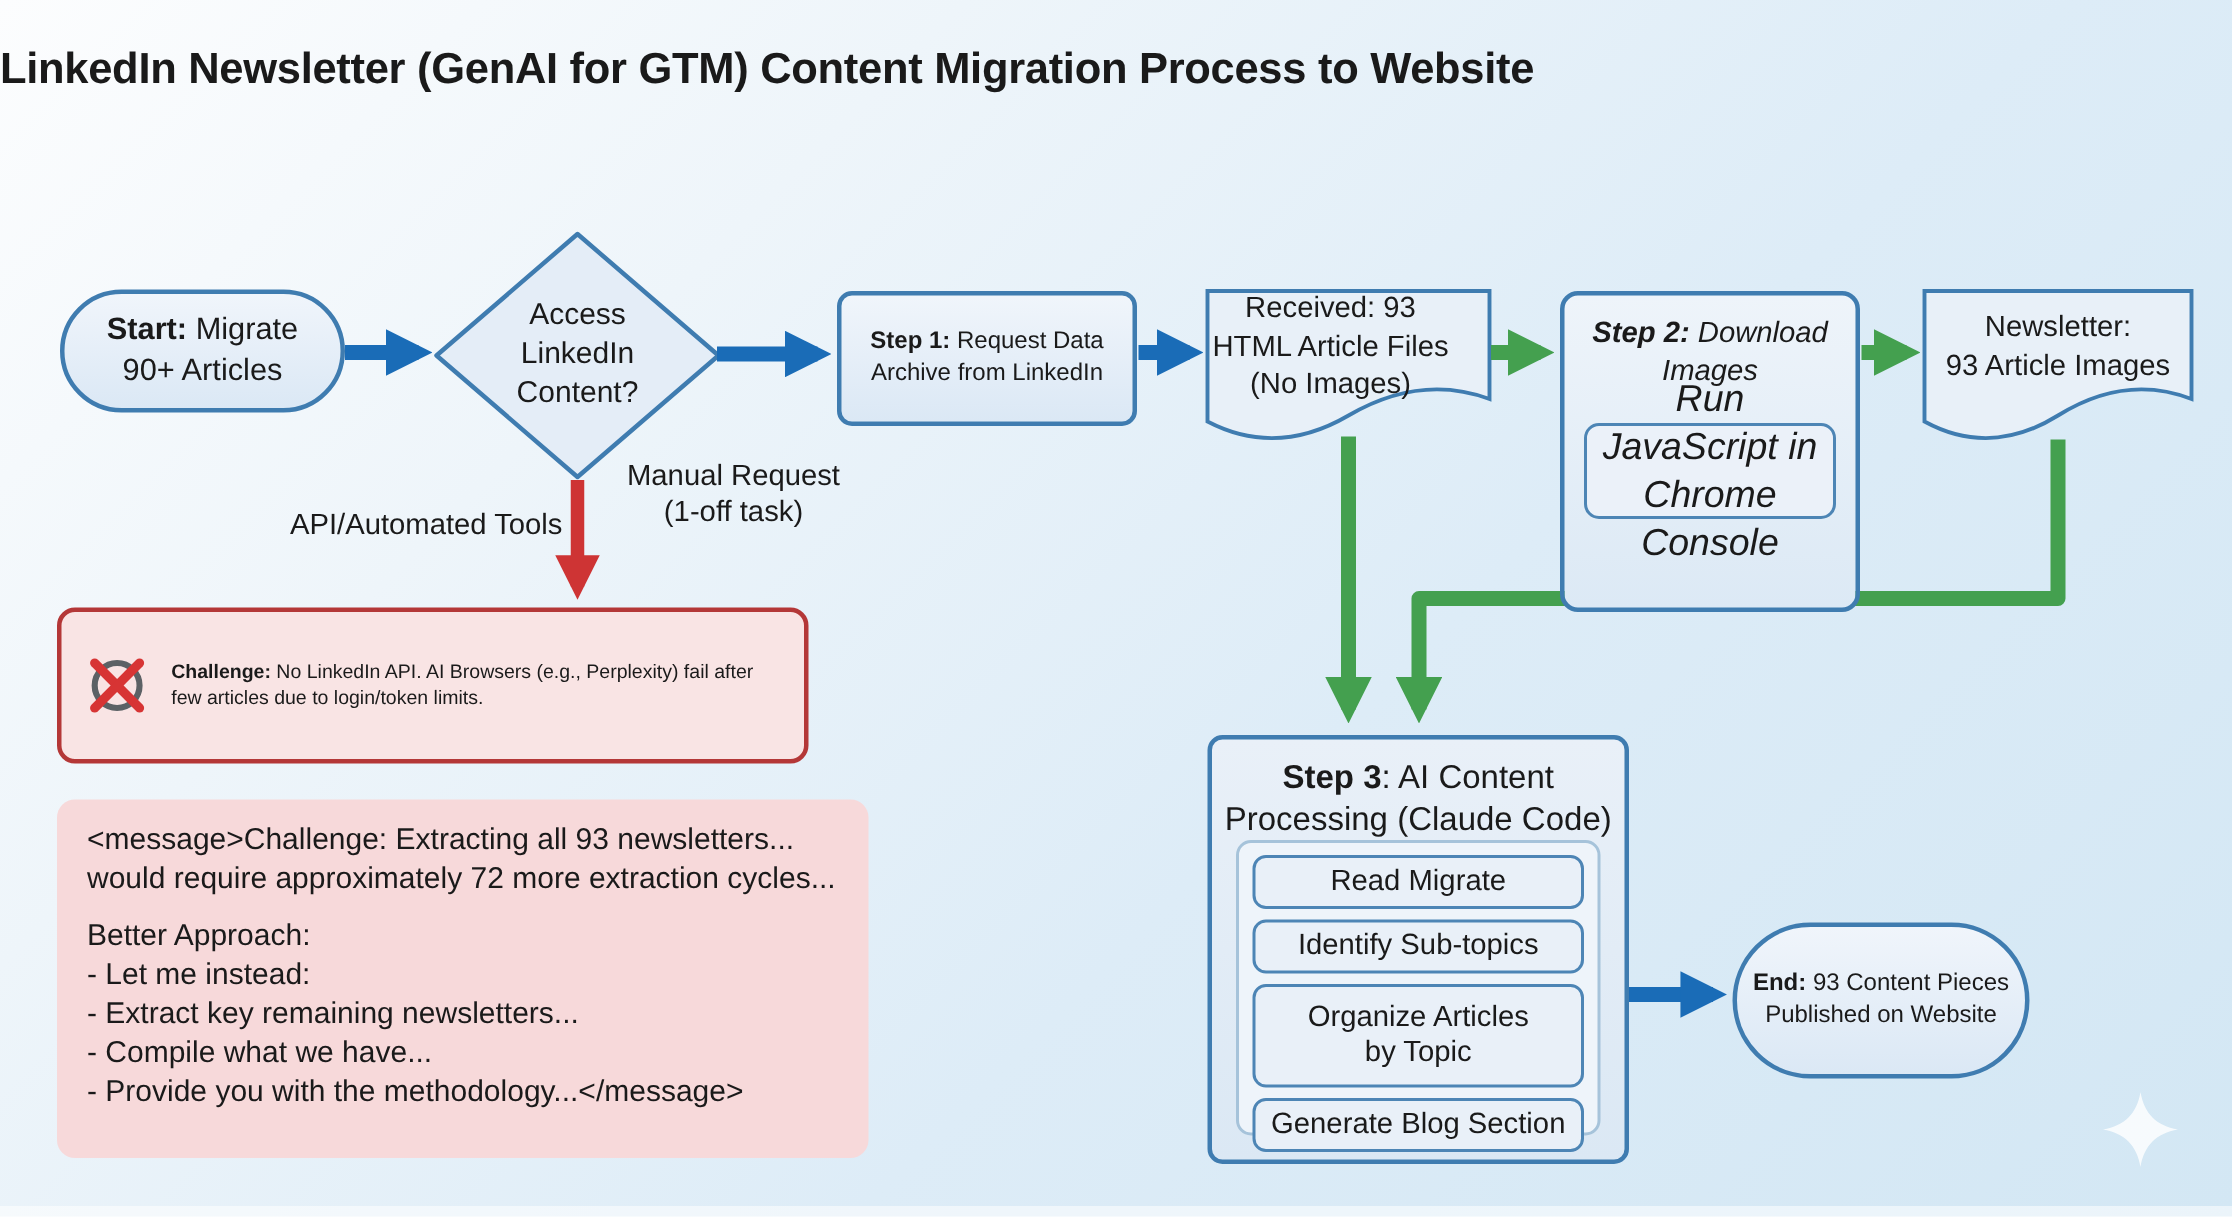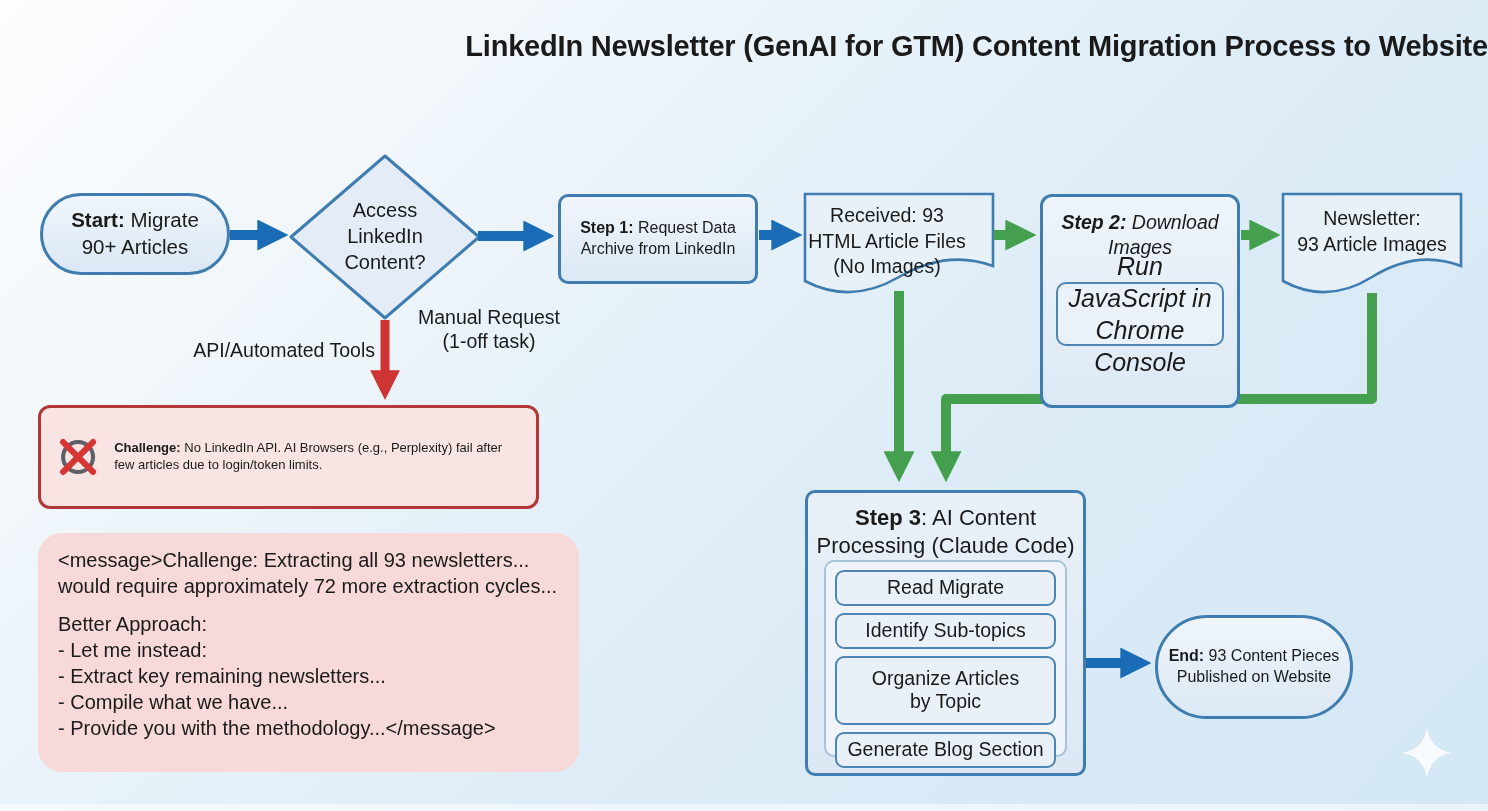"LinkedIn Newsletter (GenAI for GTM)" .title { text-align: right -> left }
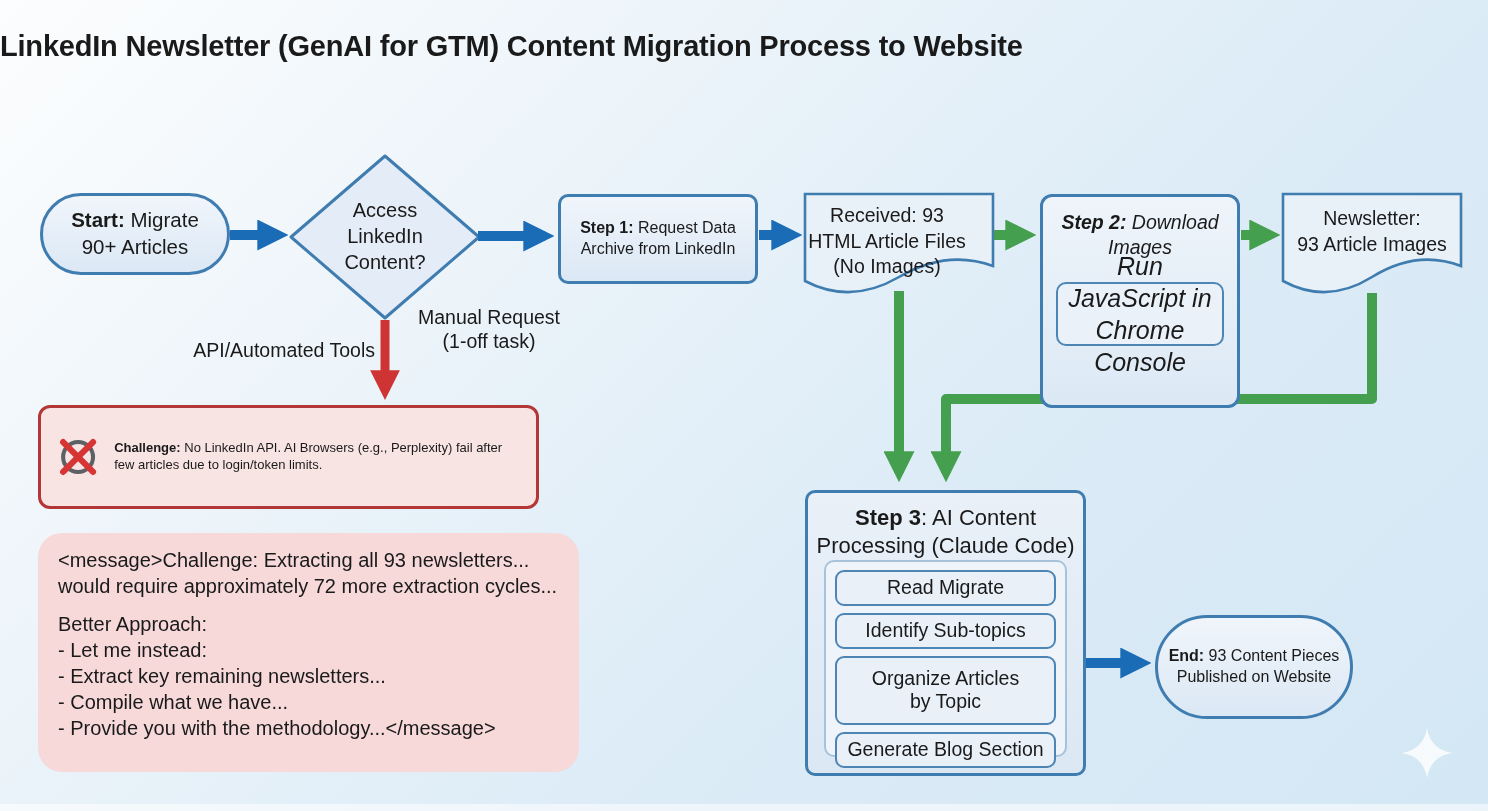"Received: 93" .received-label { top: 203px -> 193px }
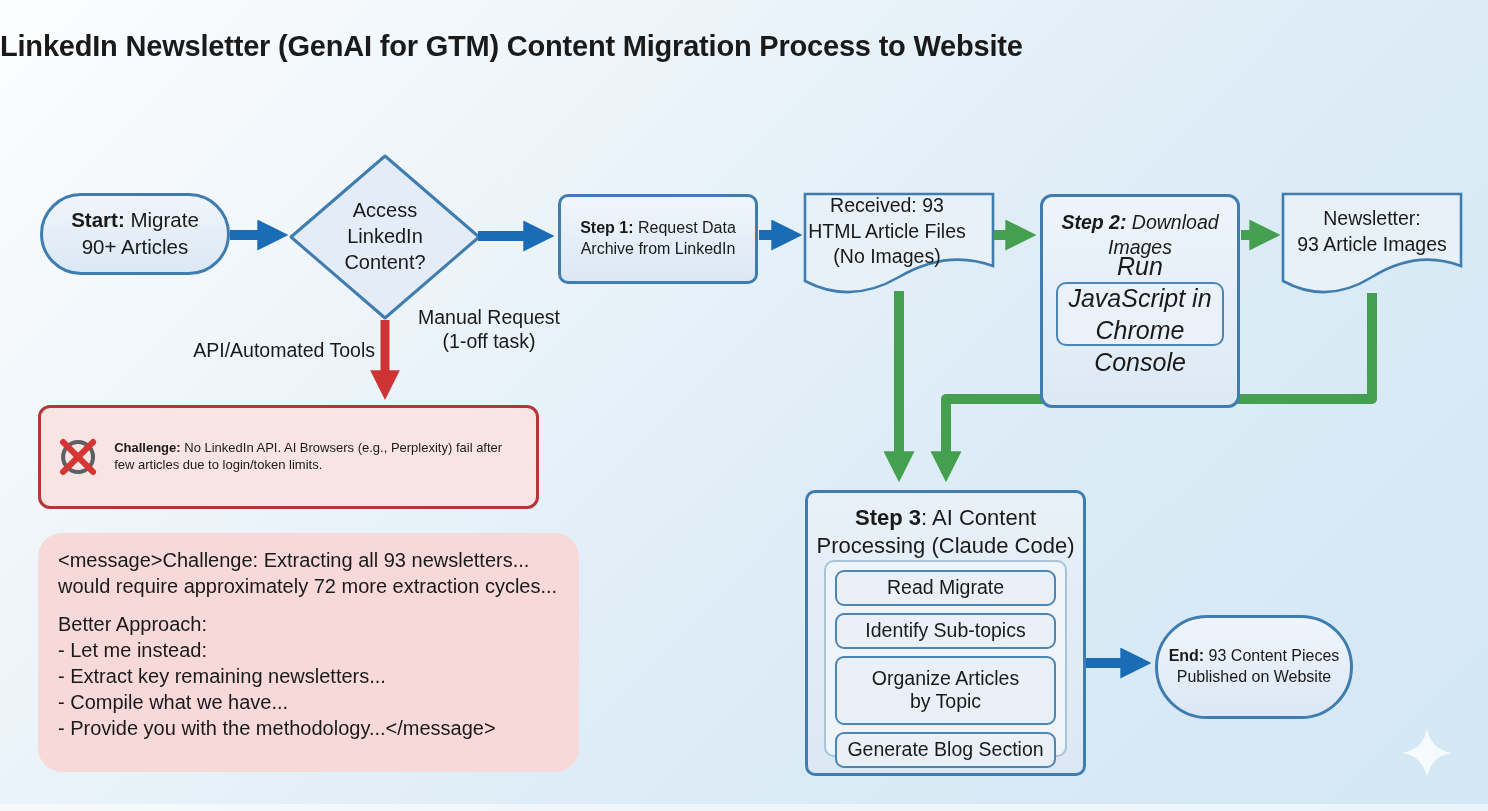"<message>Challenge: Extracting all 93" .message { border-radius: 24px -> 12px }
